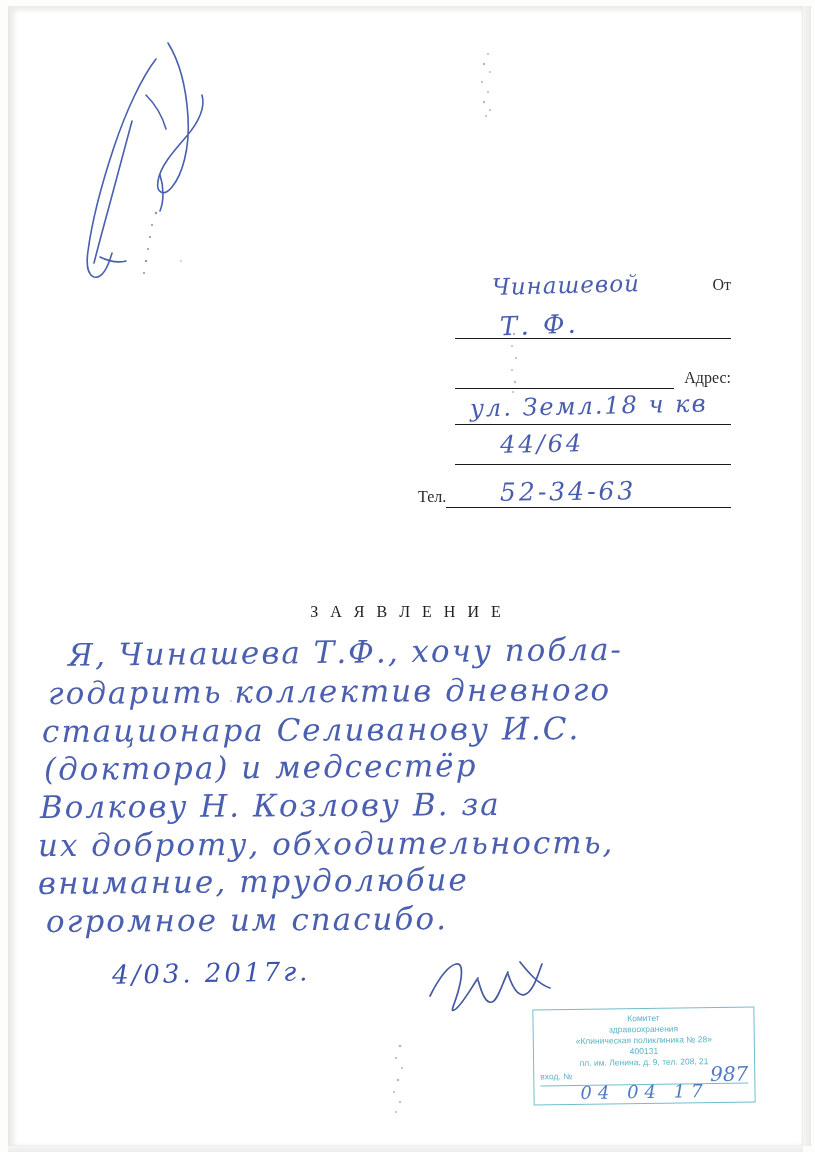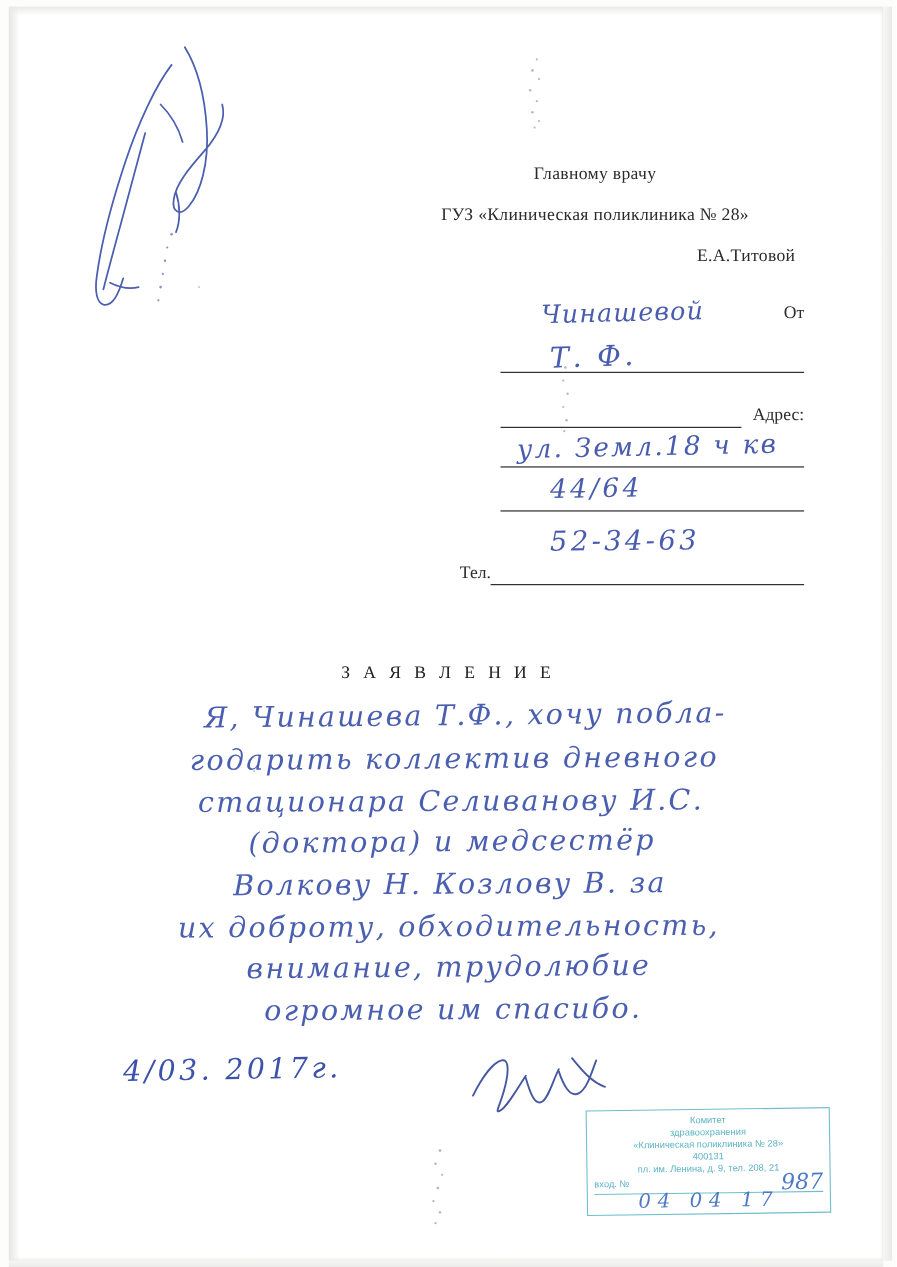"Главному врачу" div.header-block { html: <div> <div>Главному врачу</div> <div>ГУЗ «Клиническая поликлиника № 28»</div> <div>Е.А.Титовой</div> </div> -> none }
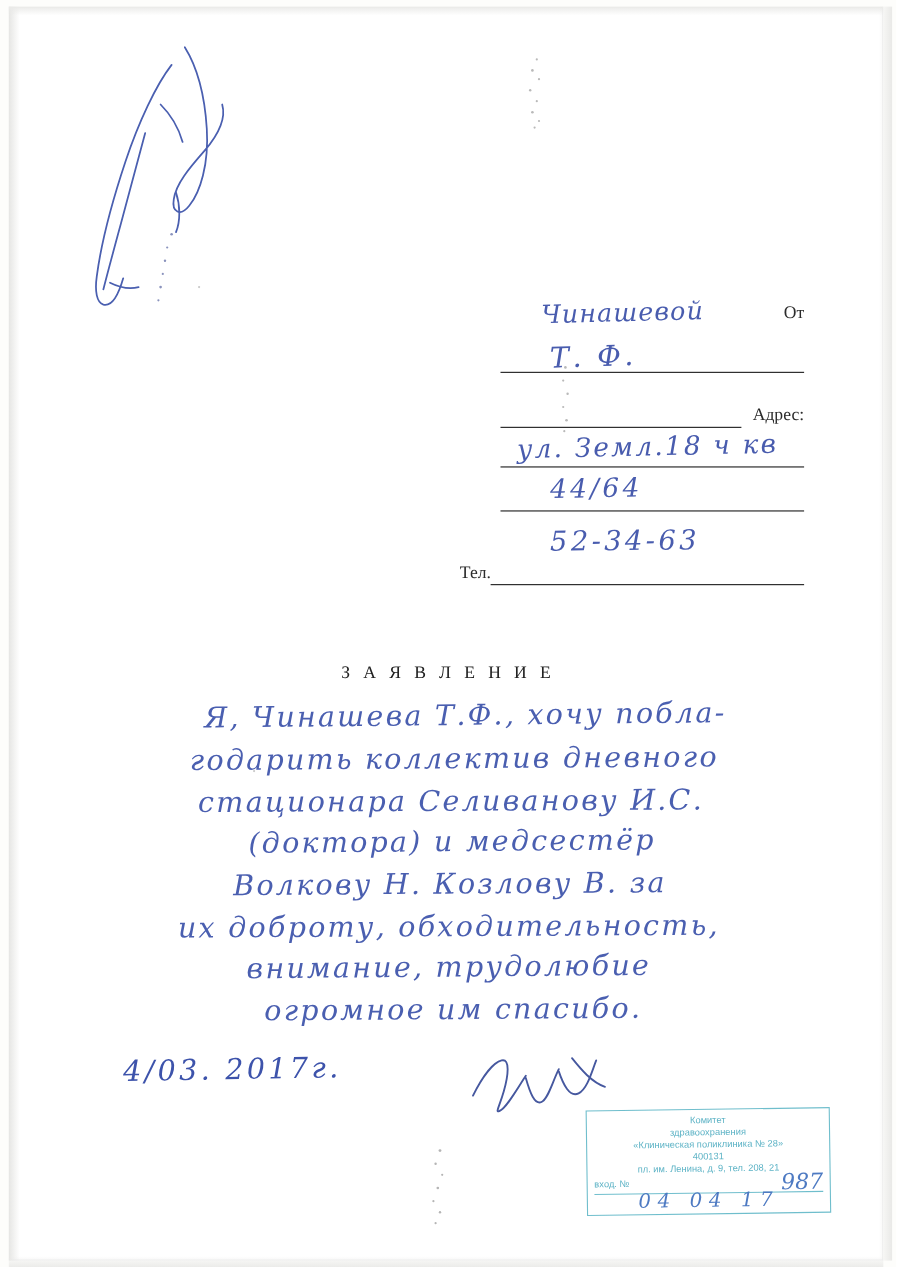"Тел." .field-tel { margin-top: 24px -> none }
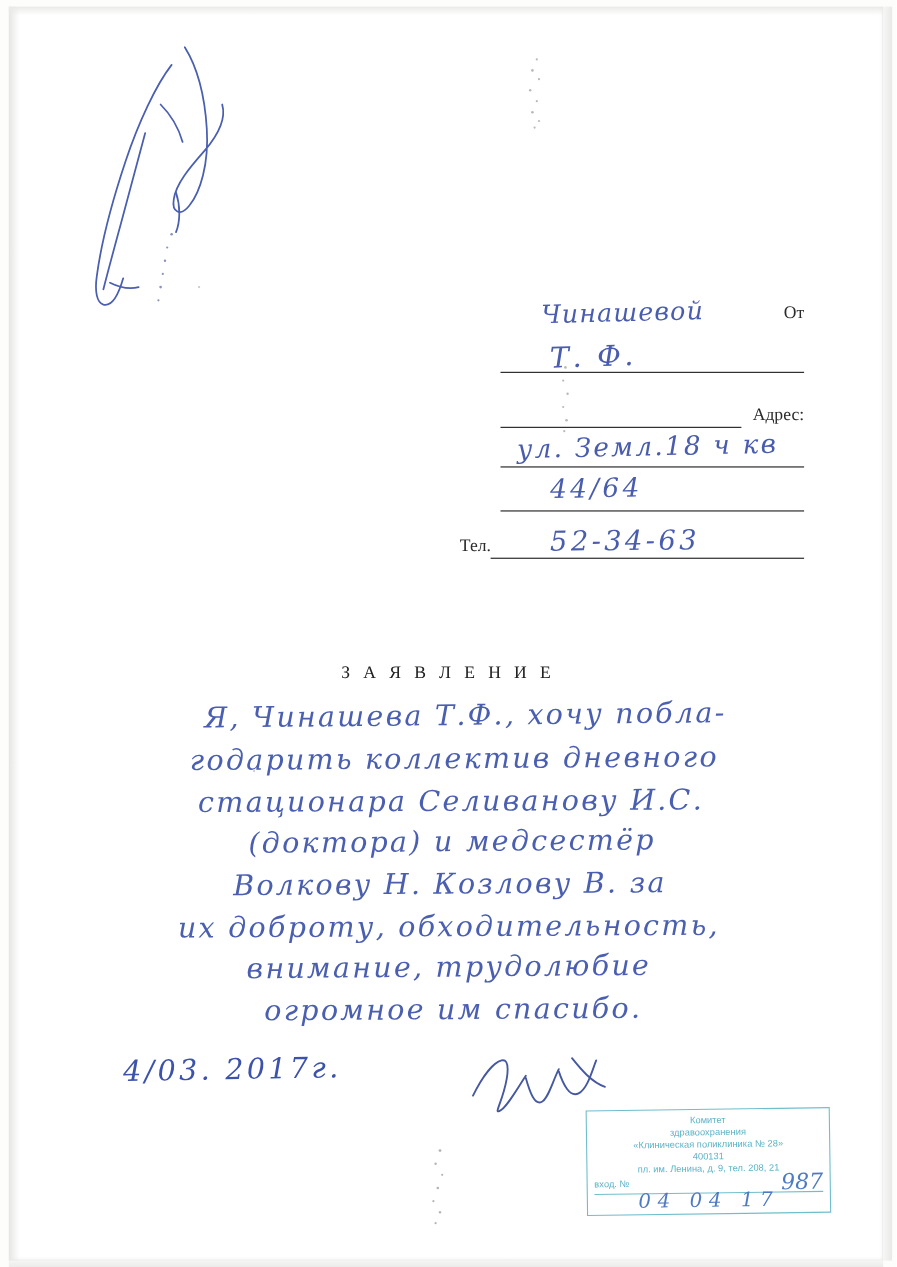"Я, Чинашева Т.Ф., хочу побла-" .body-text { font-size: 26px -> 31px; text-align: center -> none }
